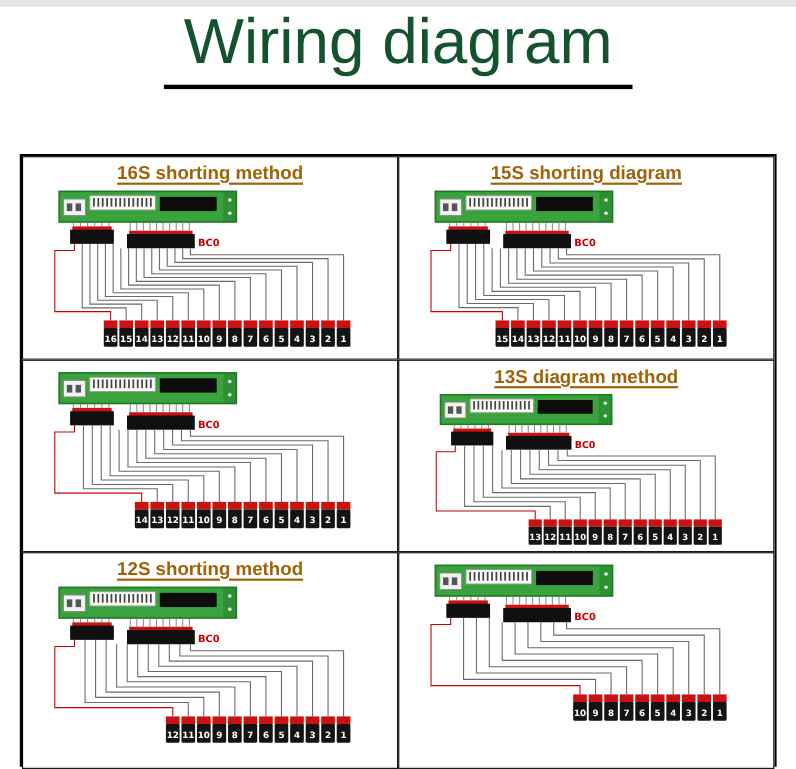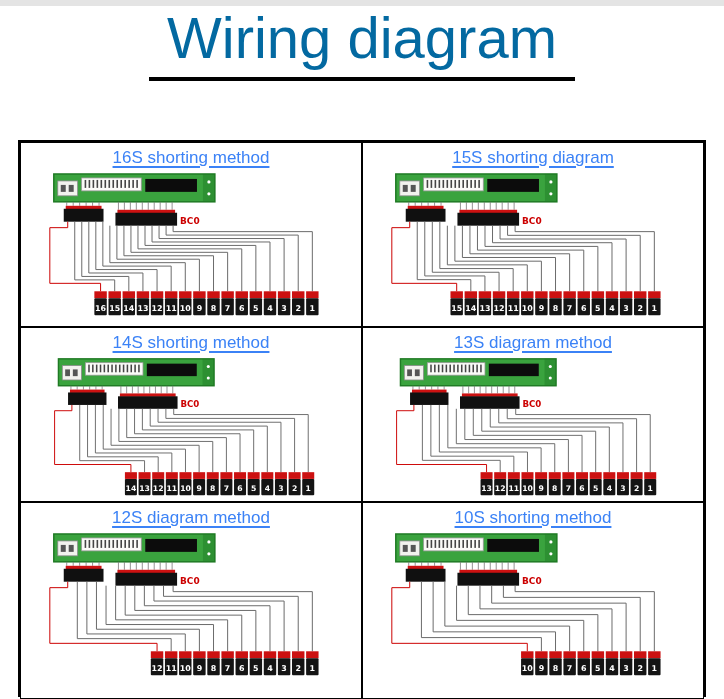"Wiring diagram" h1.title { color: #0369a1 -> #14532d }
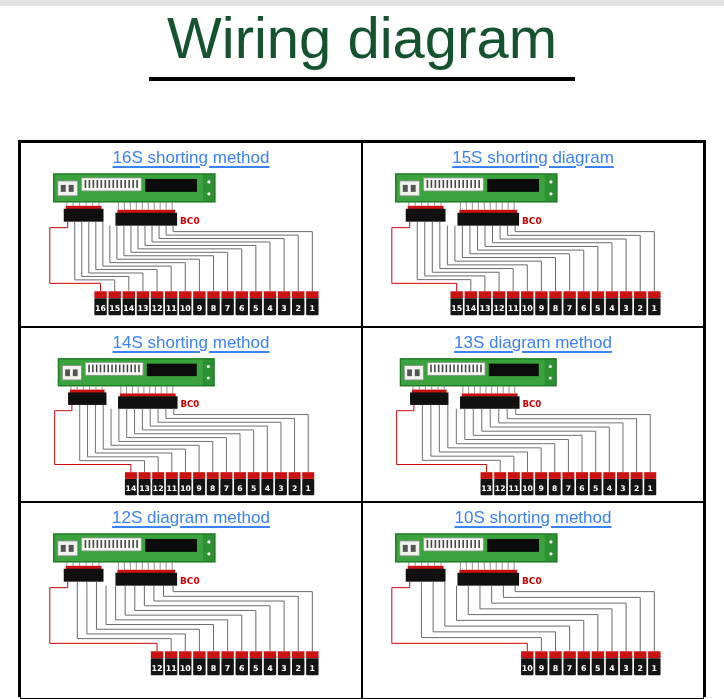"16S shorting method" .panel-title { color: #3b82f6 -> #a16207; font-weight: 400 -> 700 }
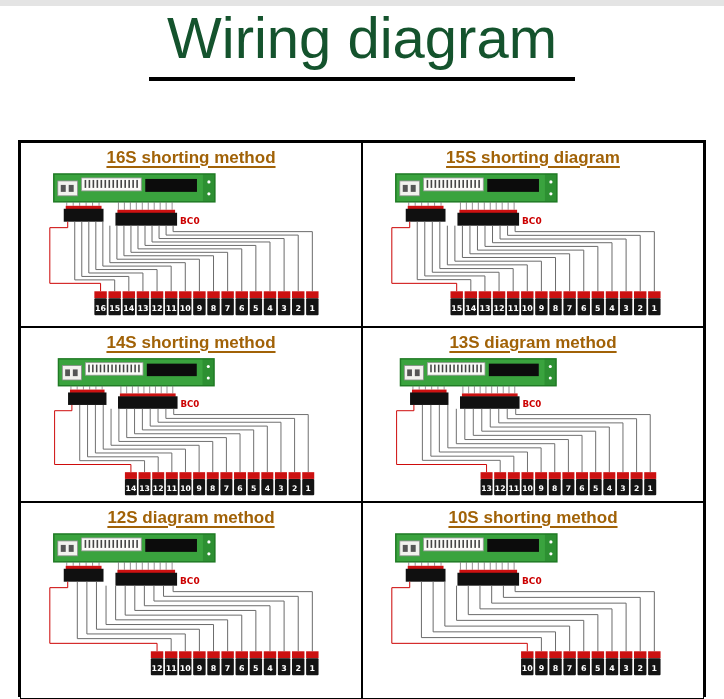"14S shorting method" h2.panel-title { html: <h2>14S shorting method</h2> -> none }
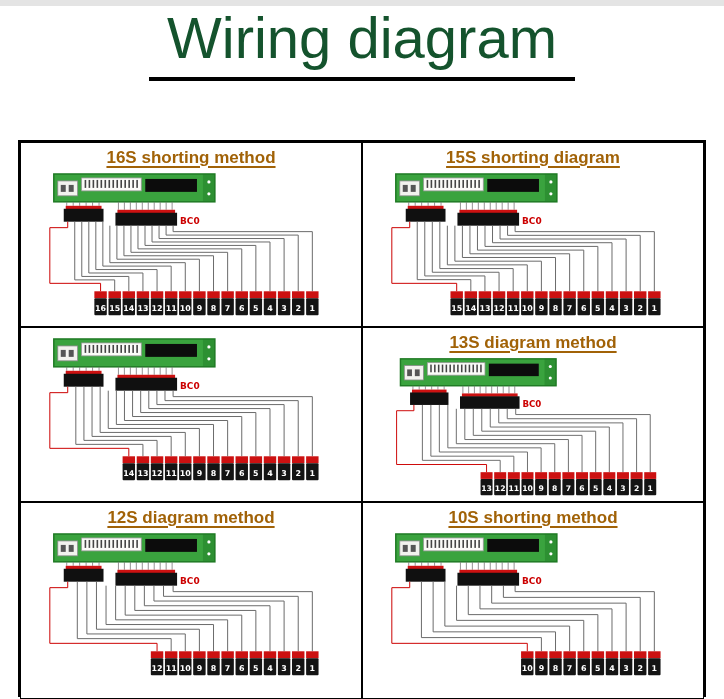"12S diagram method" h2.panel-title { text: diagram -> shorting }
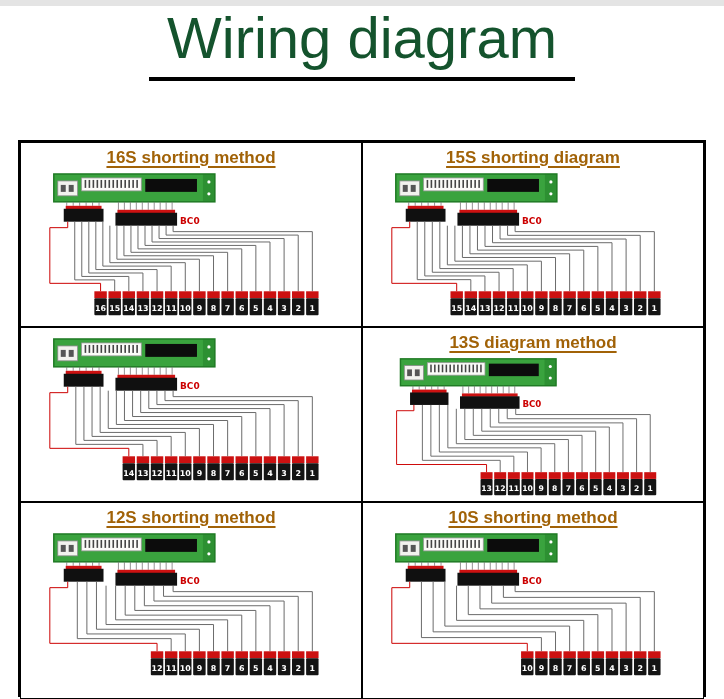"10S shorting method" h2.panel-title { html: <h2>10S shorting method</h2> -> none }
